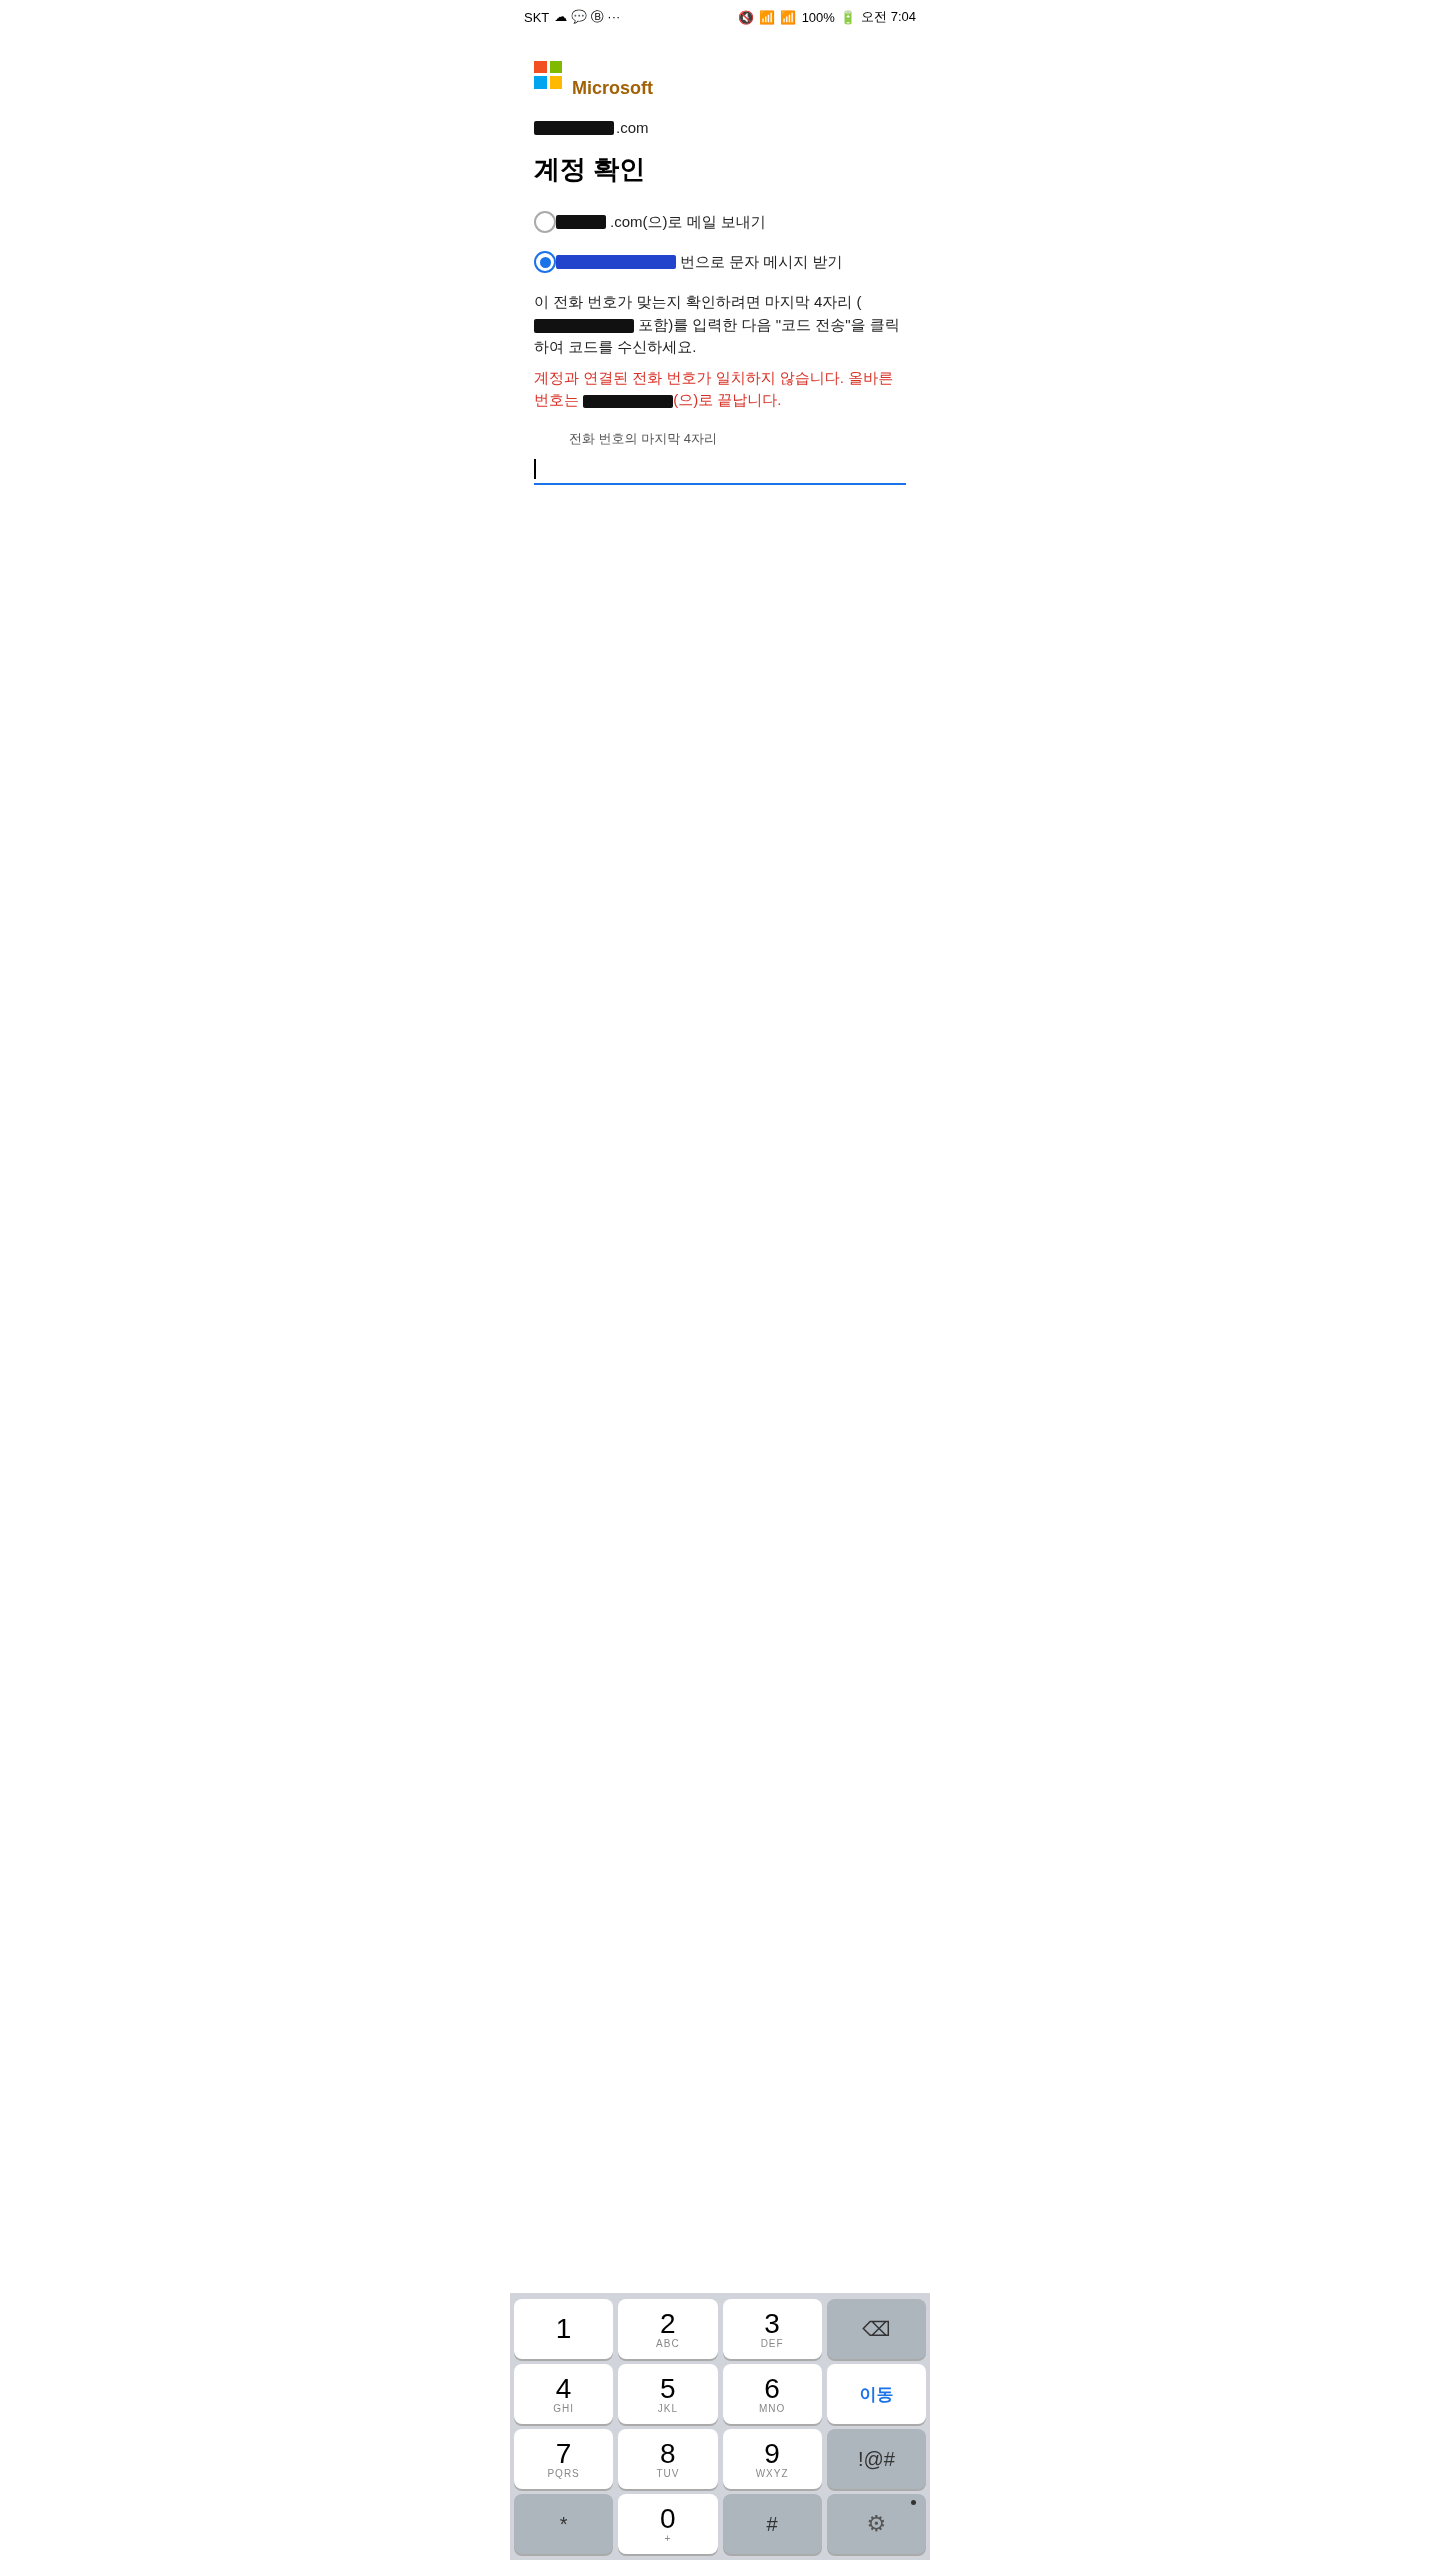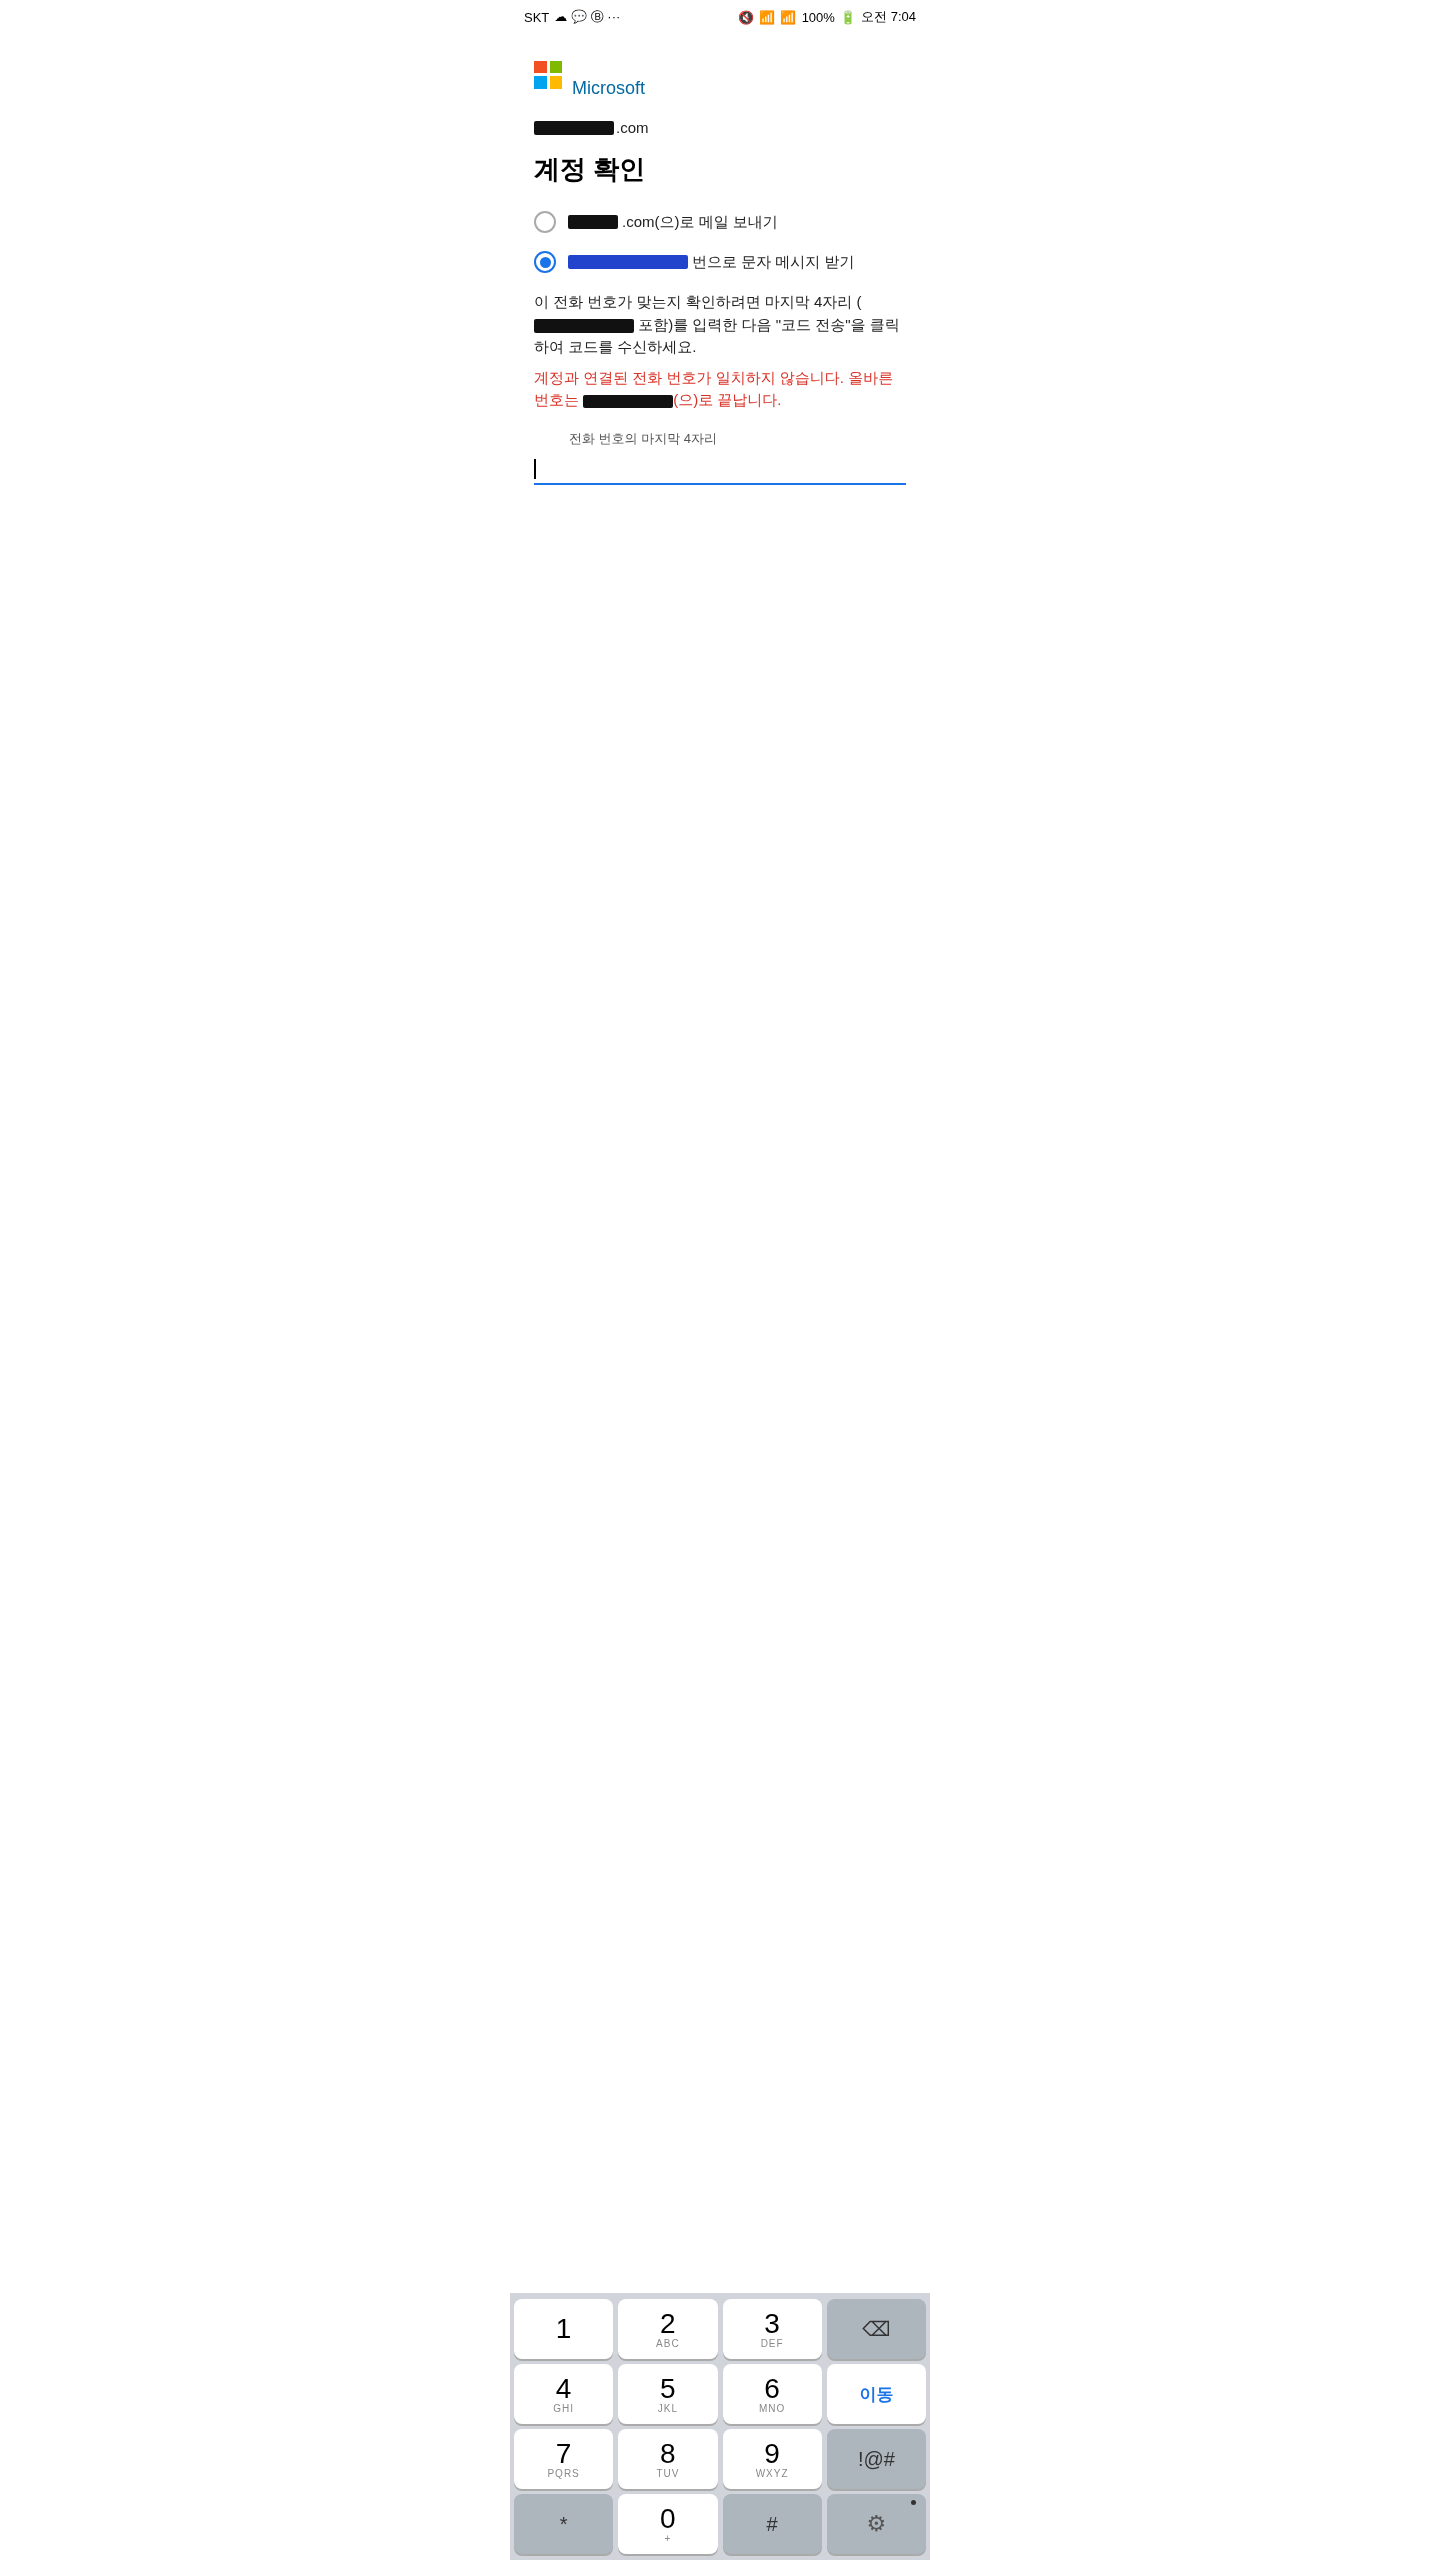"Microsoft" .ms-logo-text { color: #0369a1 -> #a16207; font-weight: 400 -> 700 }
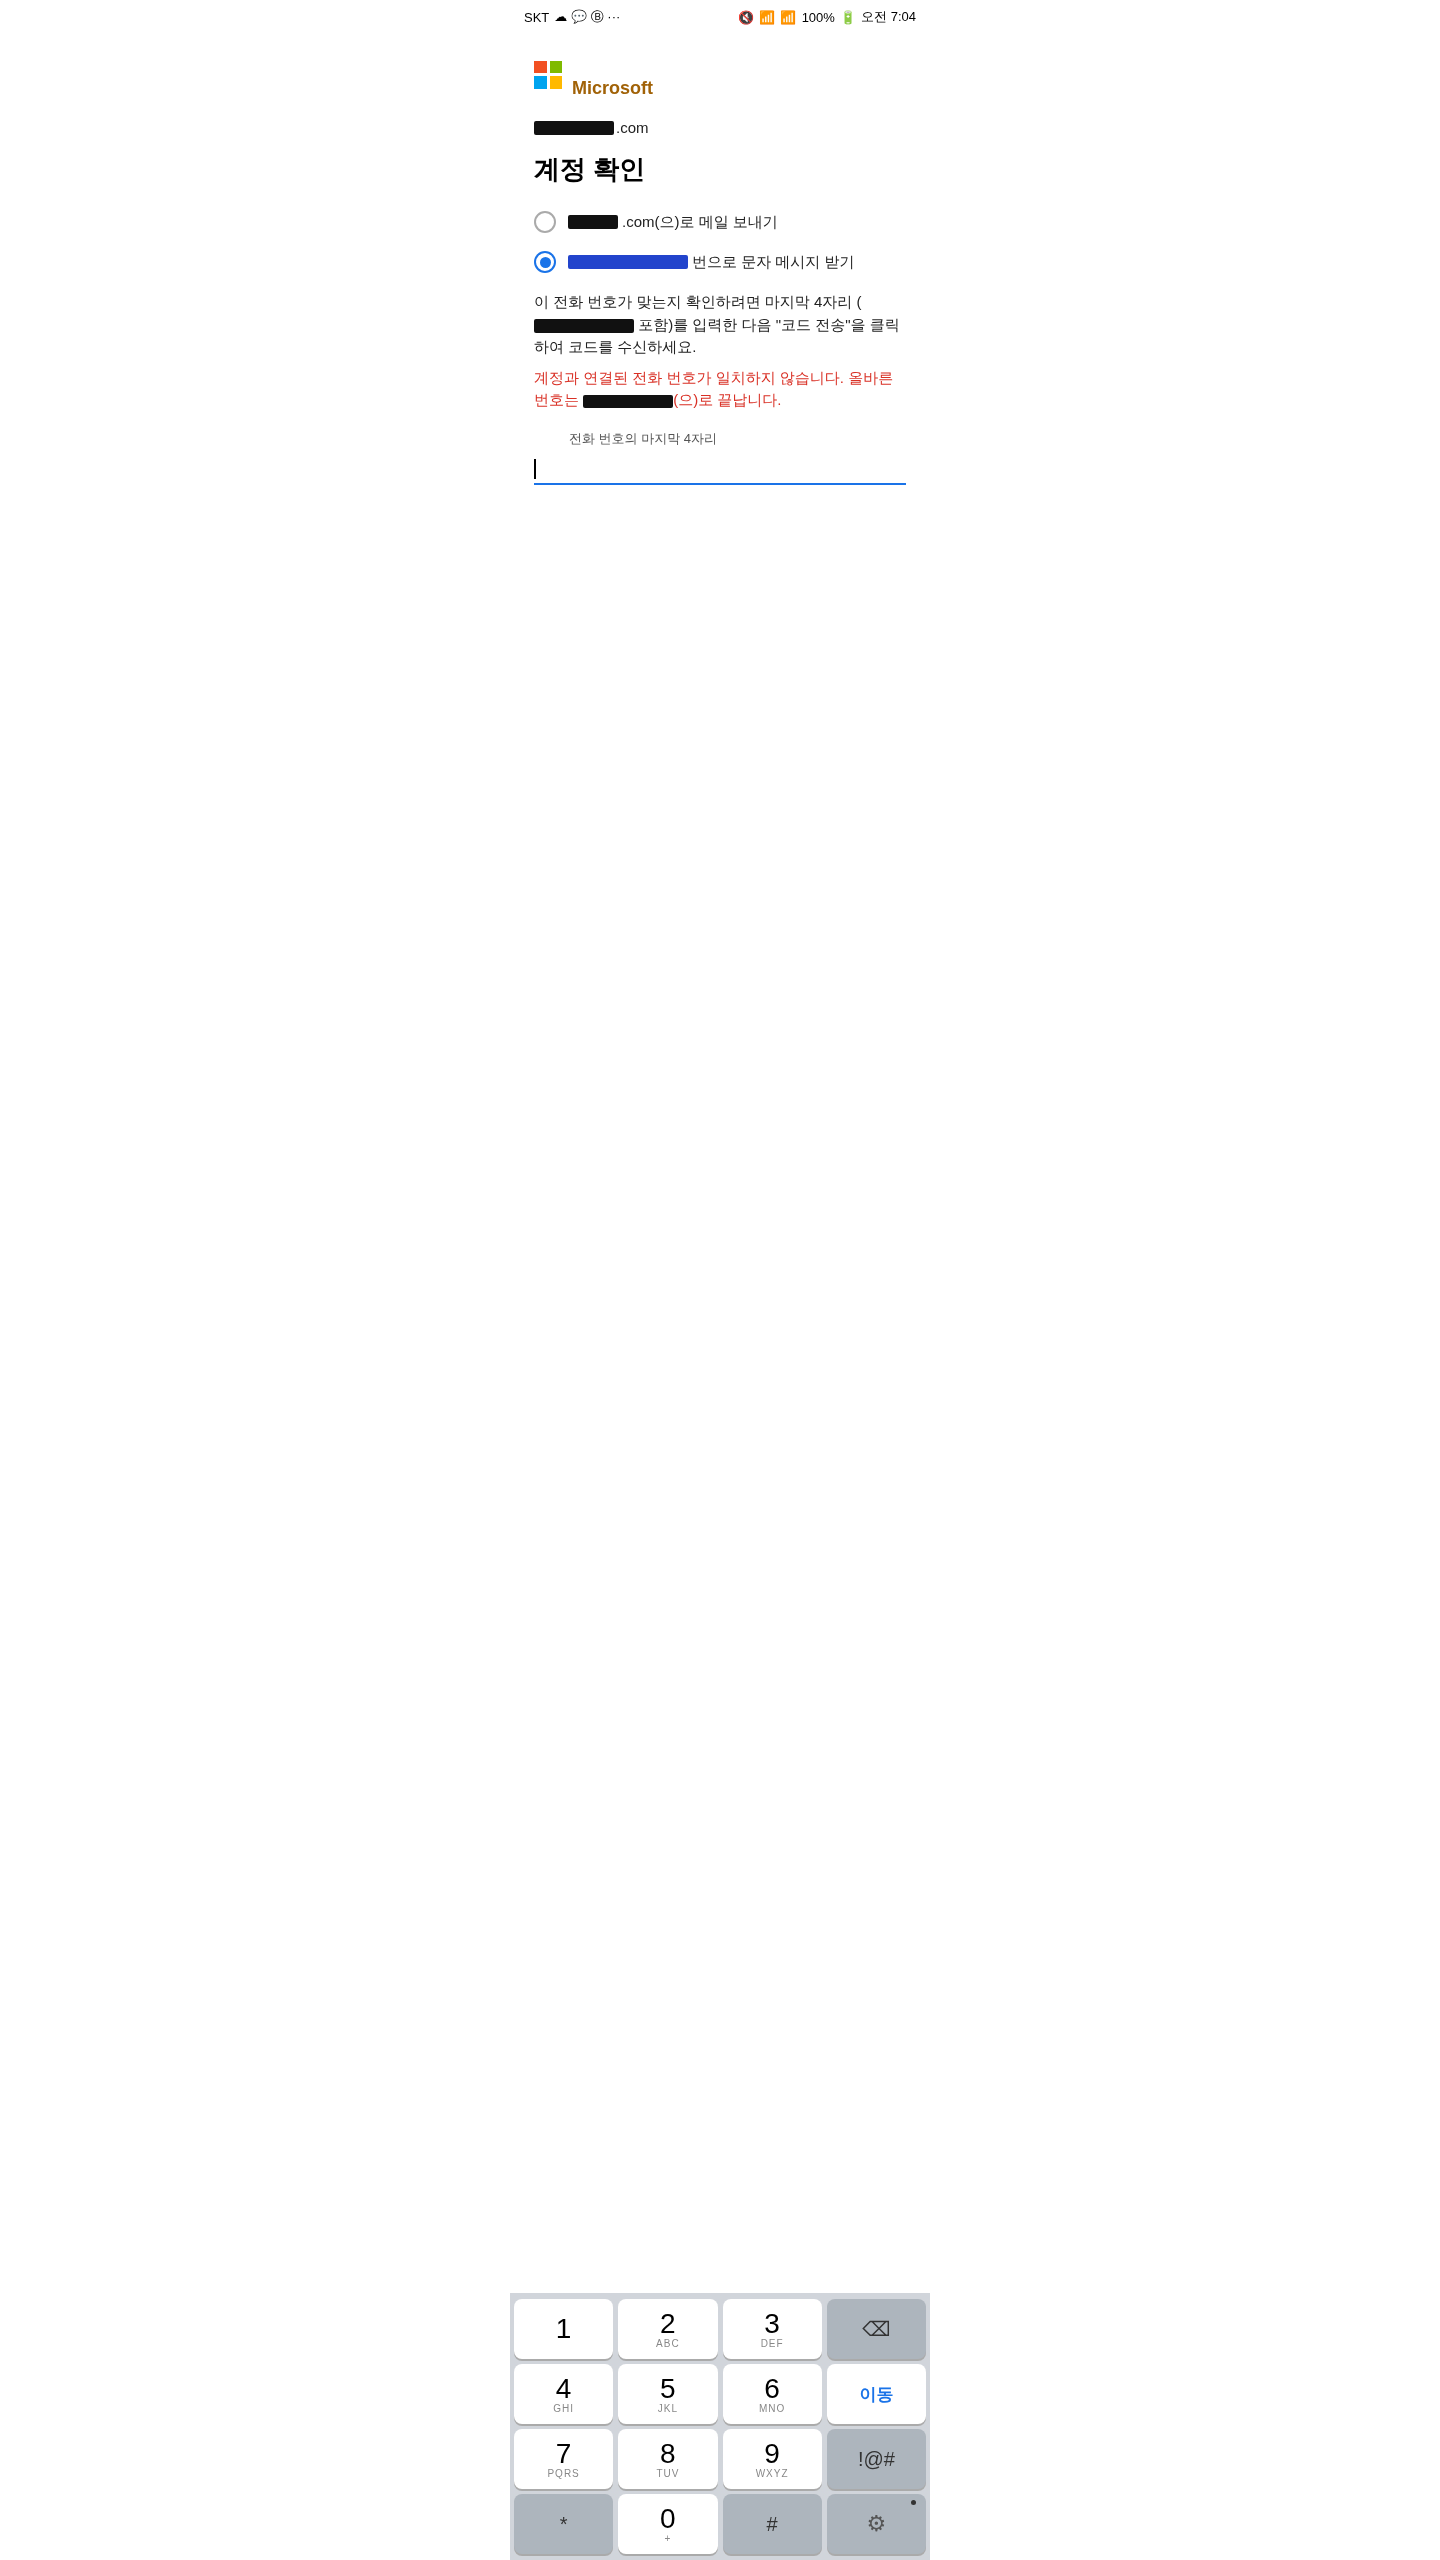".com(으)로 메일 보내기" .option-row { gap: 12px -> none }
